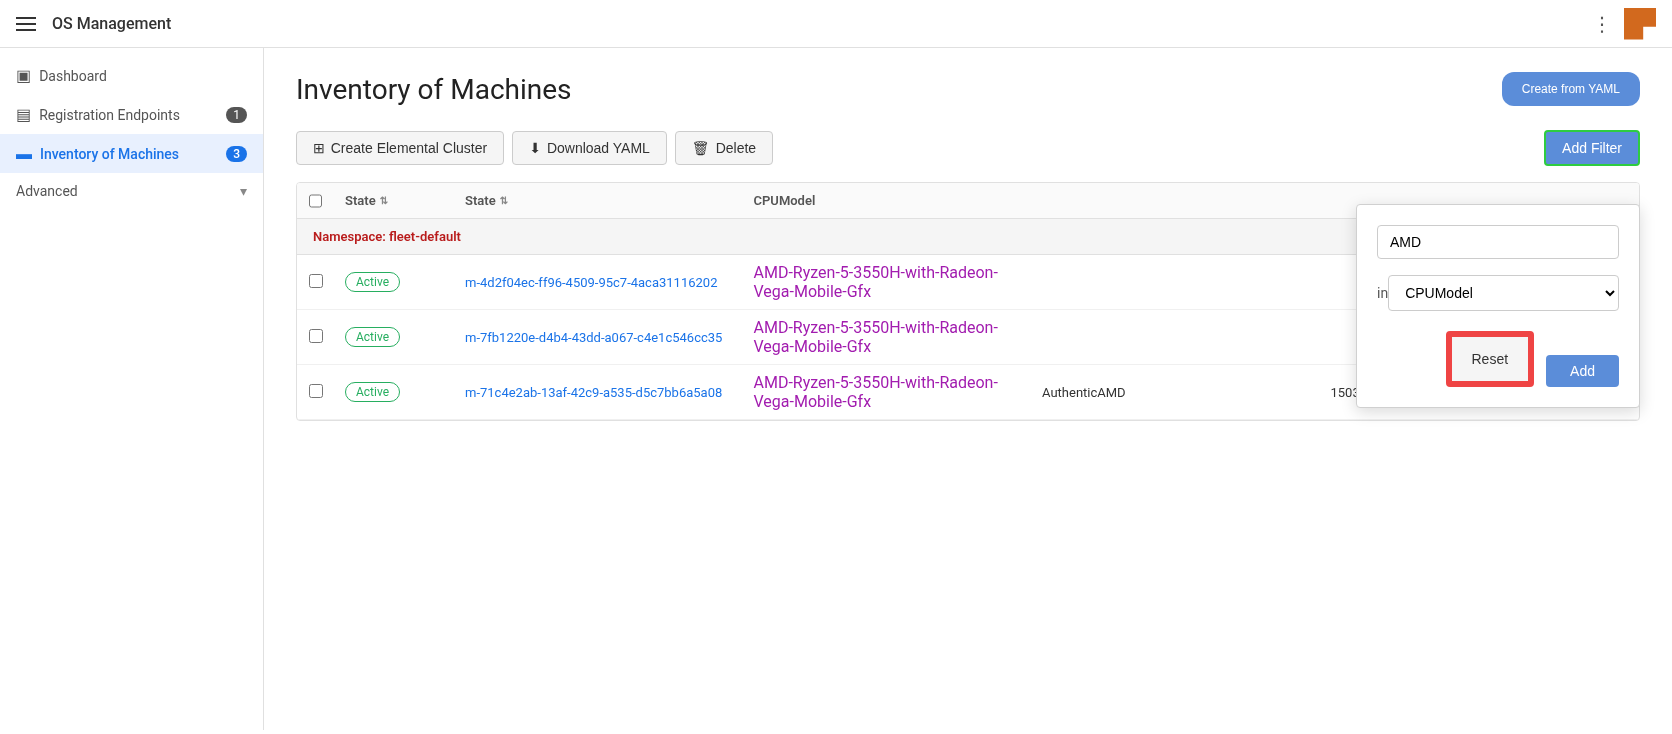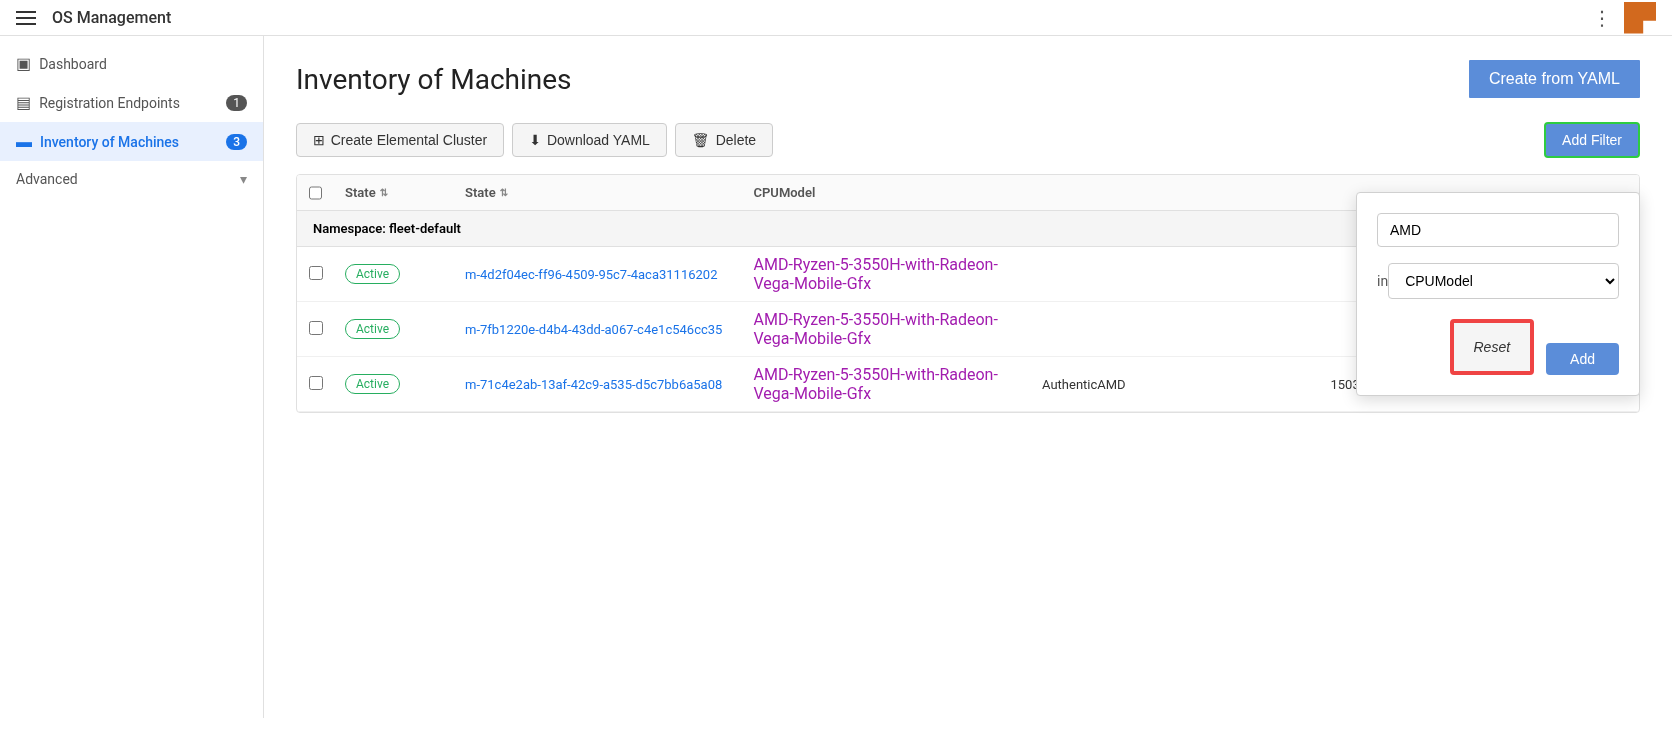"OS Management" .app-header { height: 36px -> 48px }
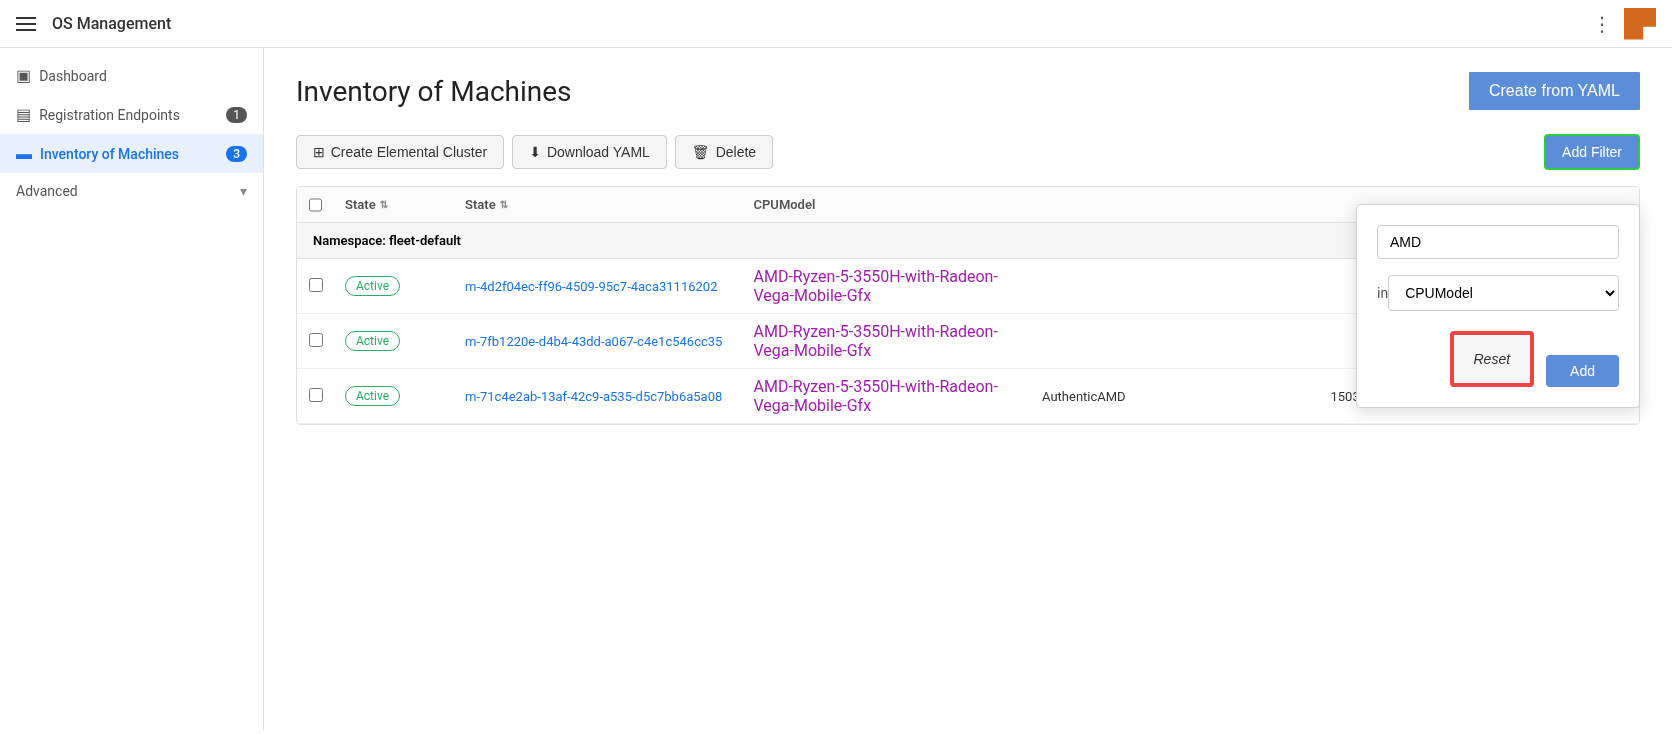"Create from YAML" .create-yaml-btn { border-radius: 1px -> 12px; font-size: 16px -> 12px }
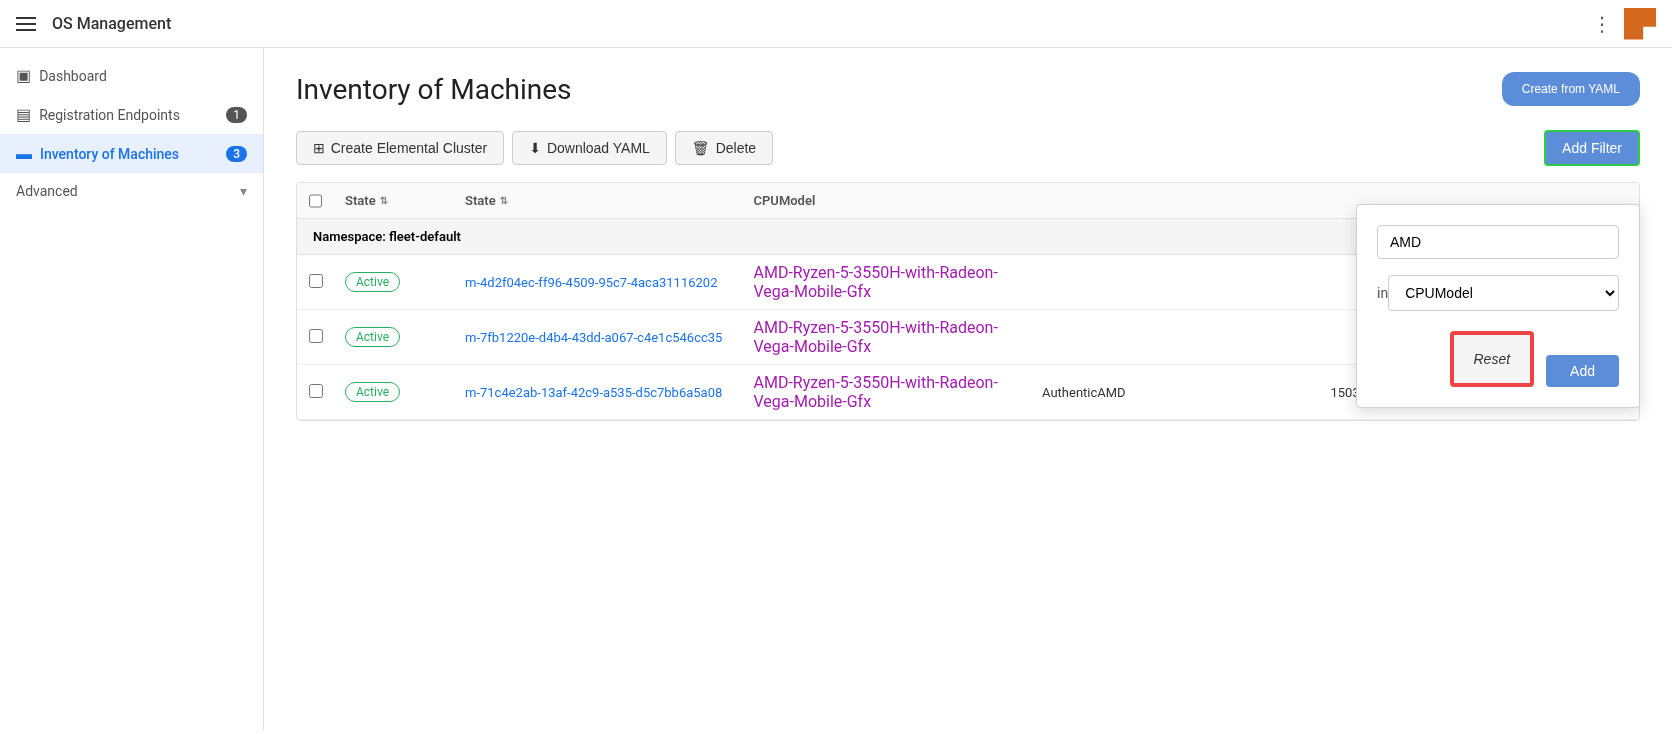"Namespace:" .namespace-row span { color: #000000 -> #b91c1c }
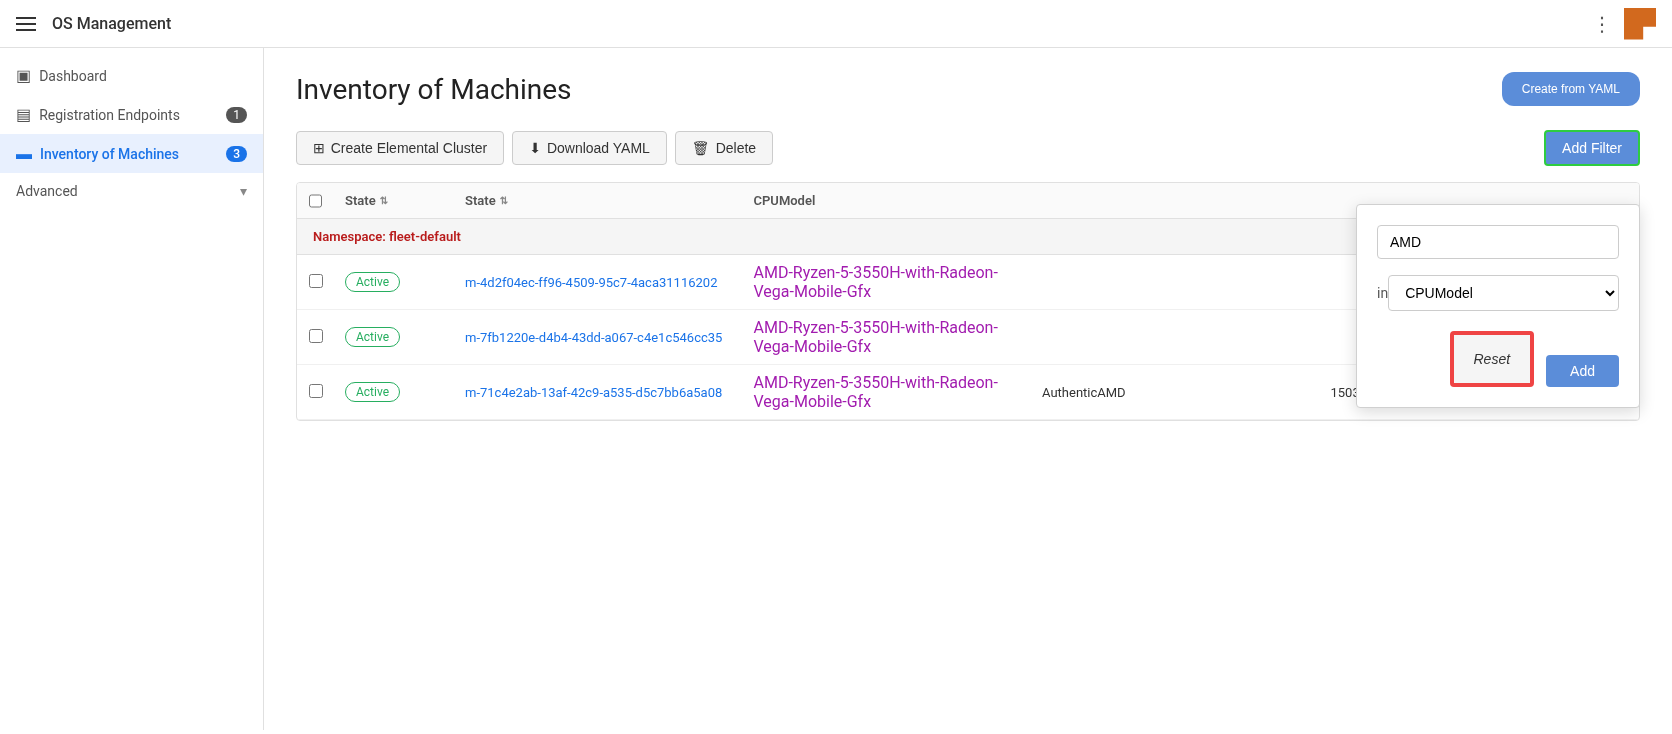"Reset" .reset-btn { border: 4px solid #ef4444 -> 6px solid #ef4444; font-style: italic -> none }
